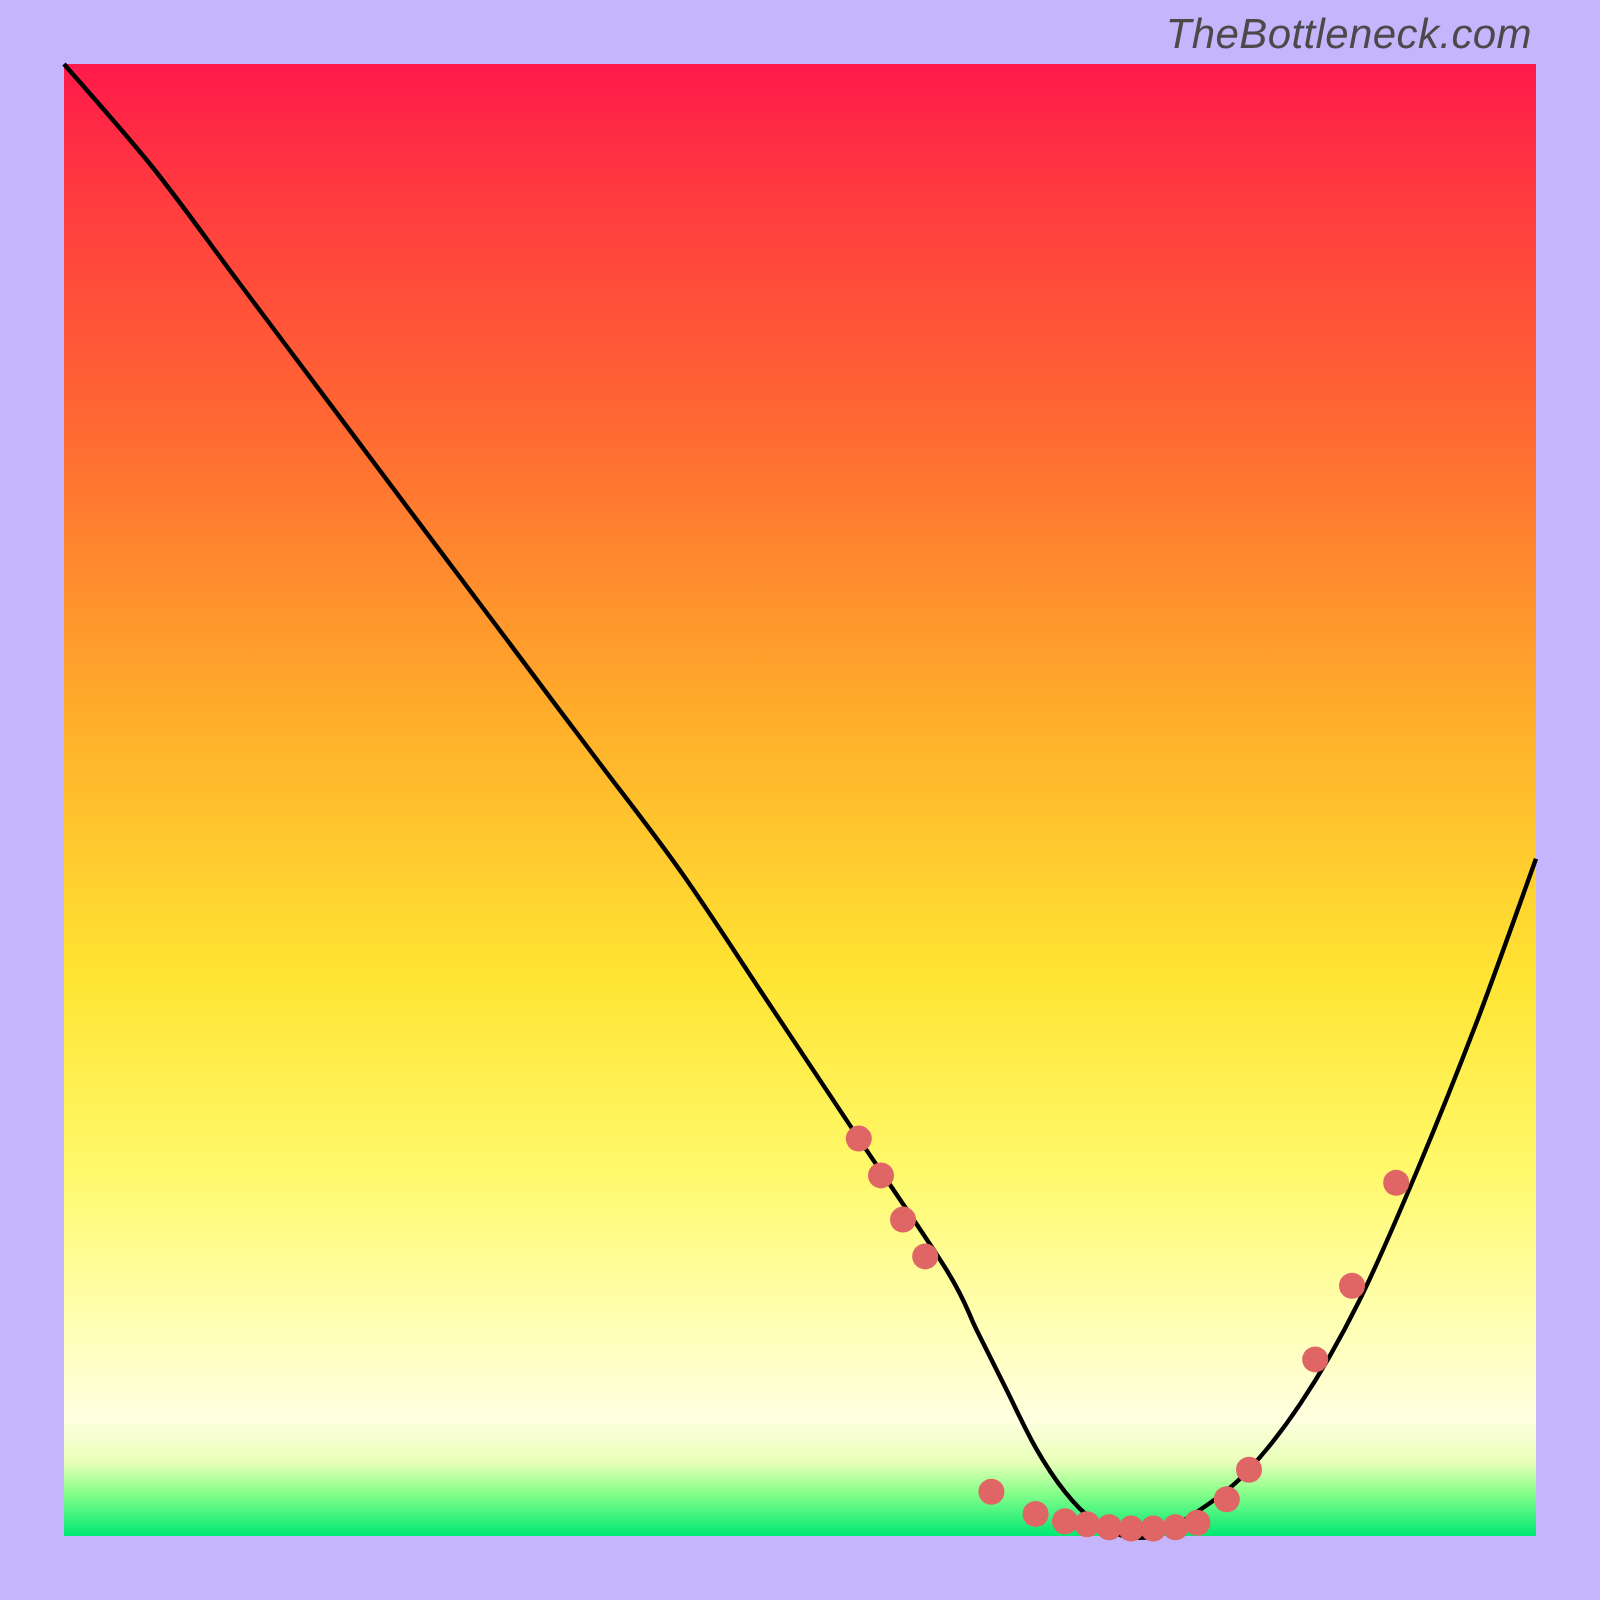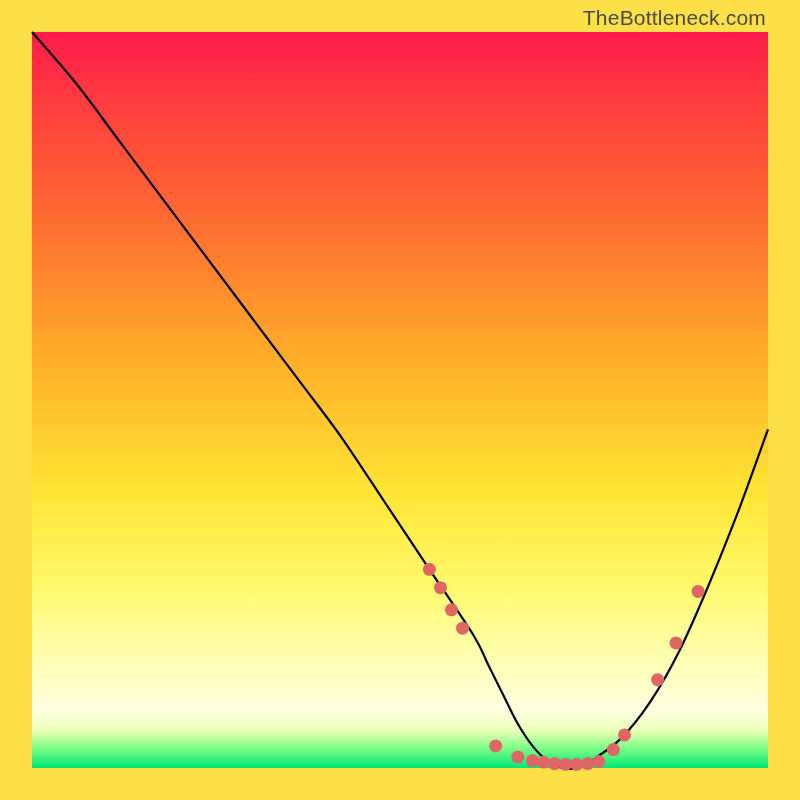"TheBottleneck.com" .frame { background: #fde047 -> #c4b5fd; font-style: none -> italic }
